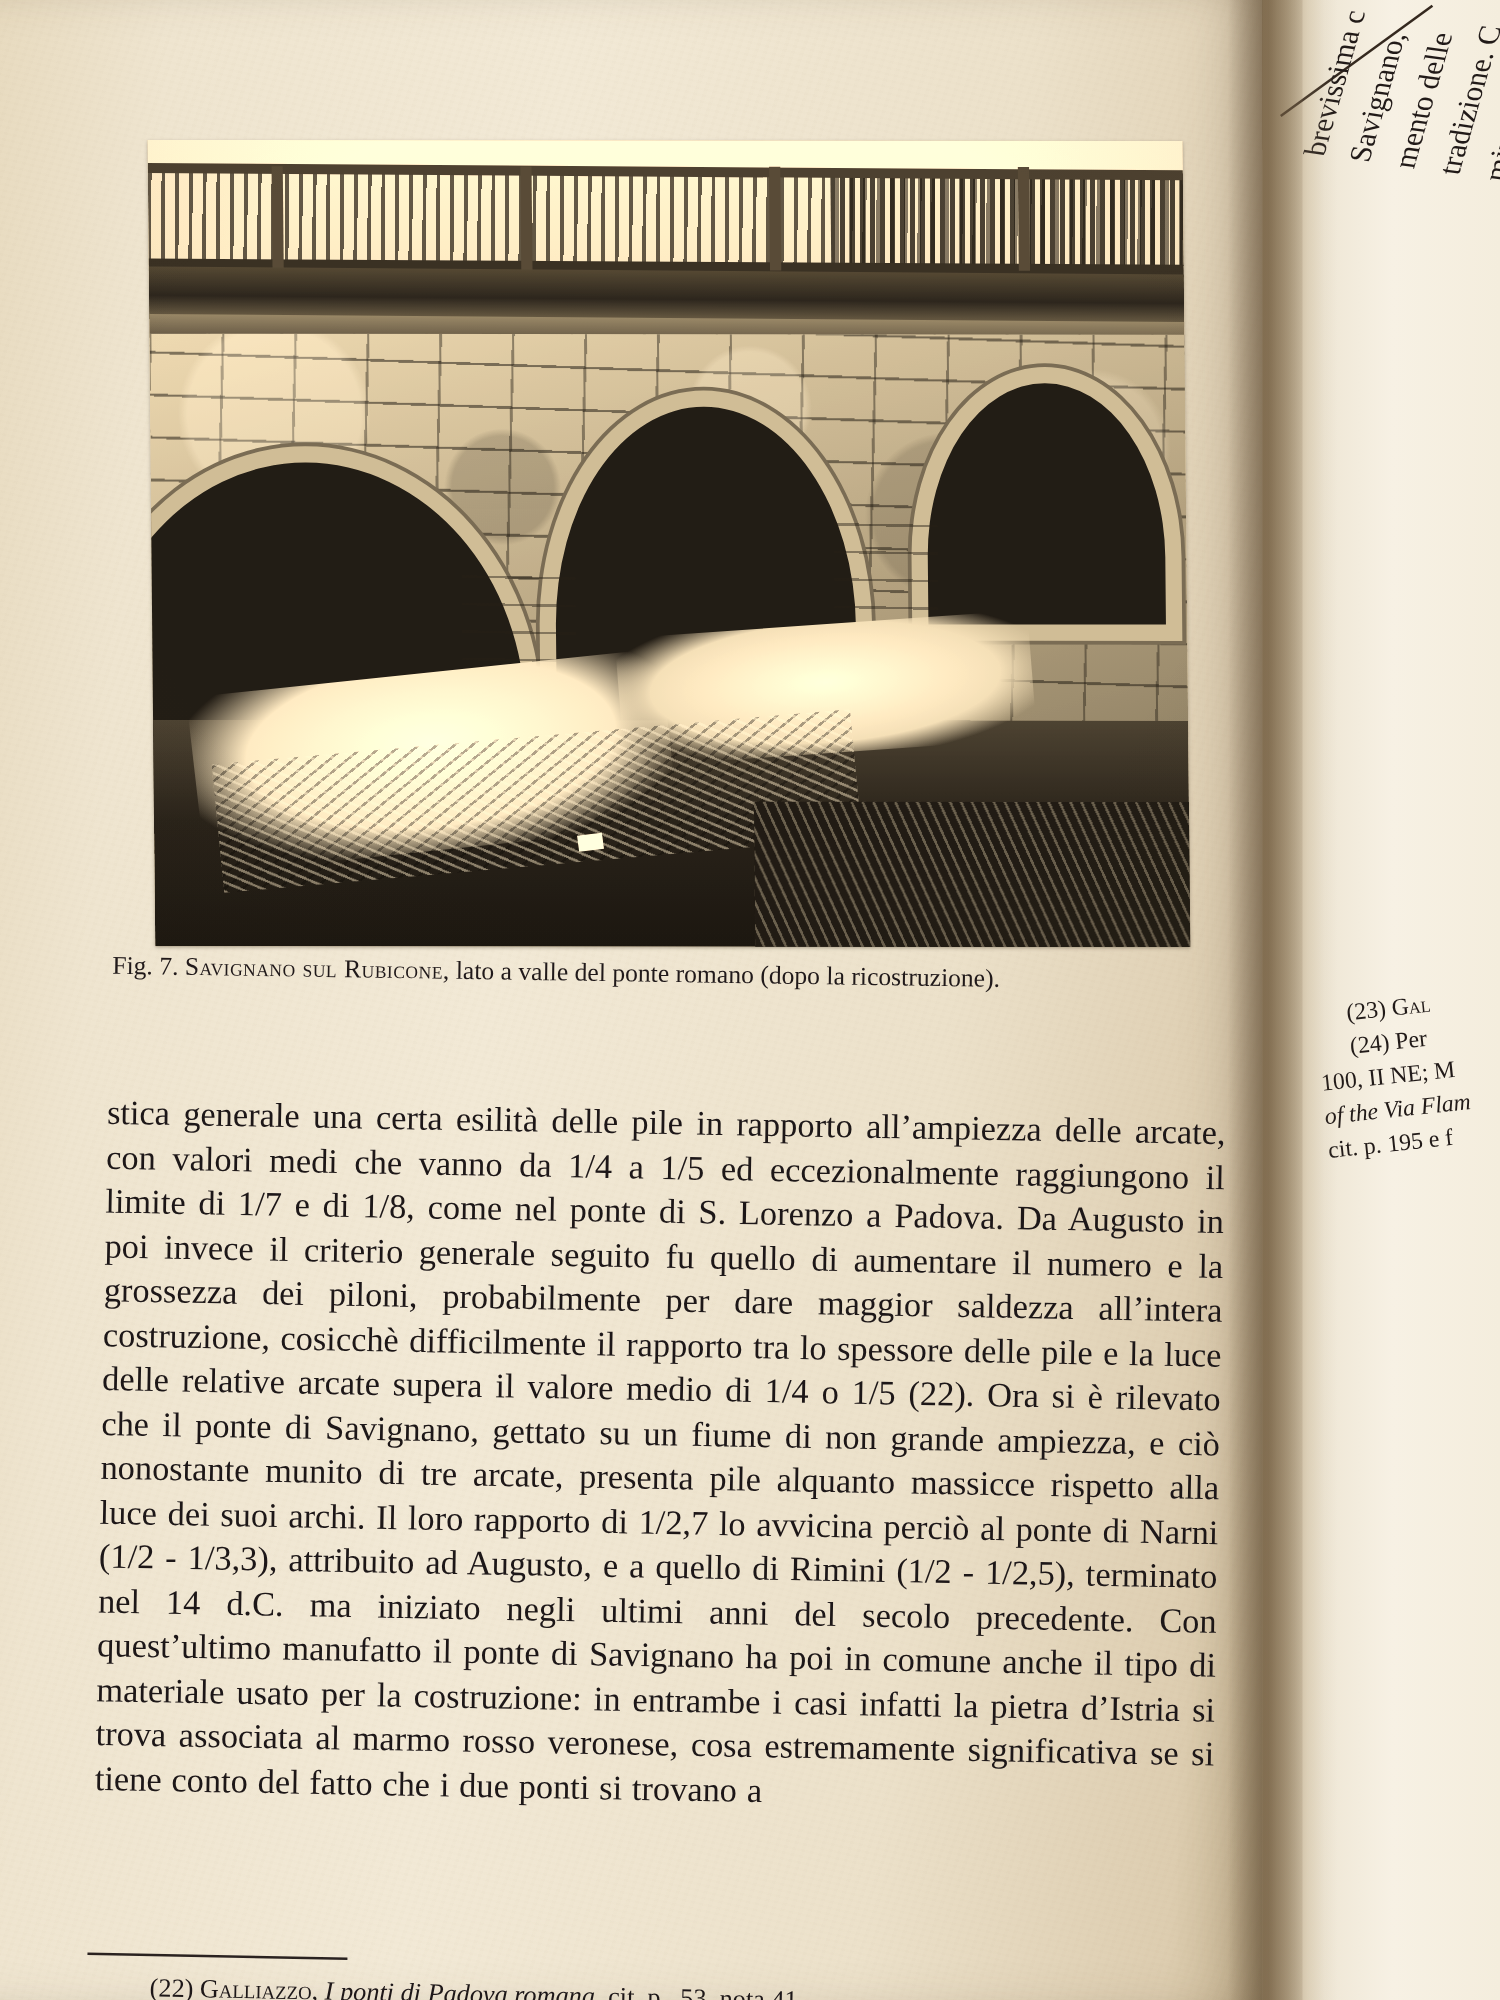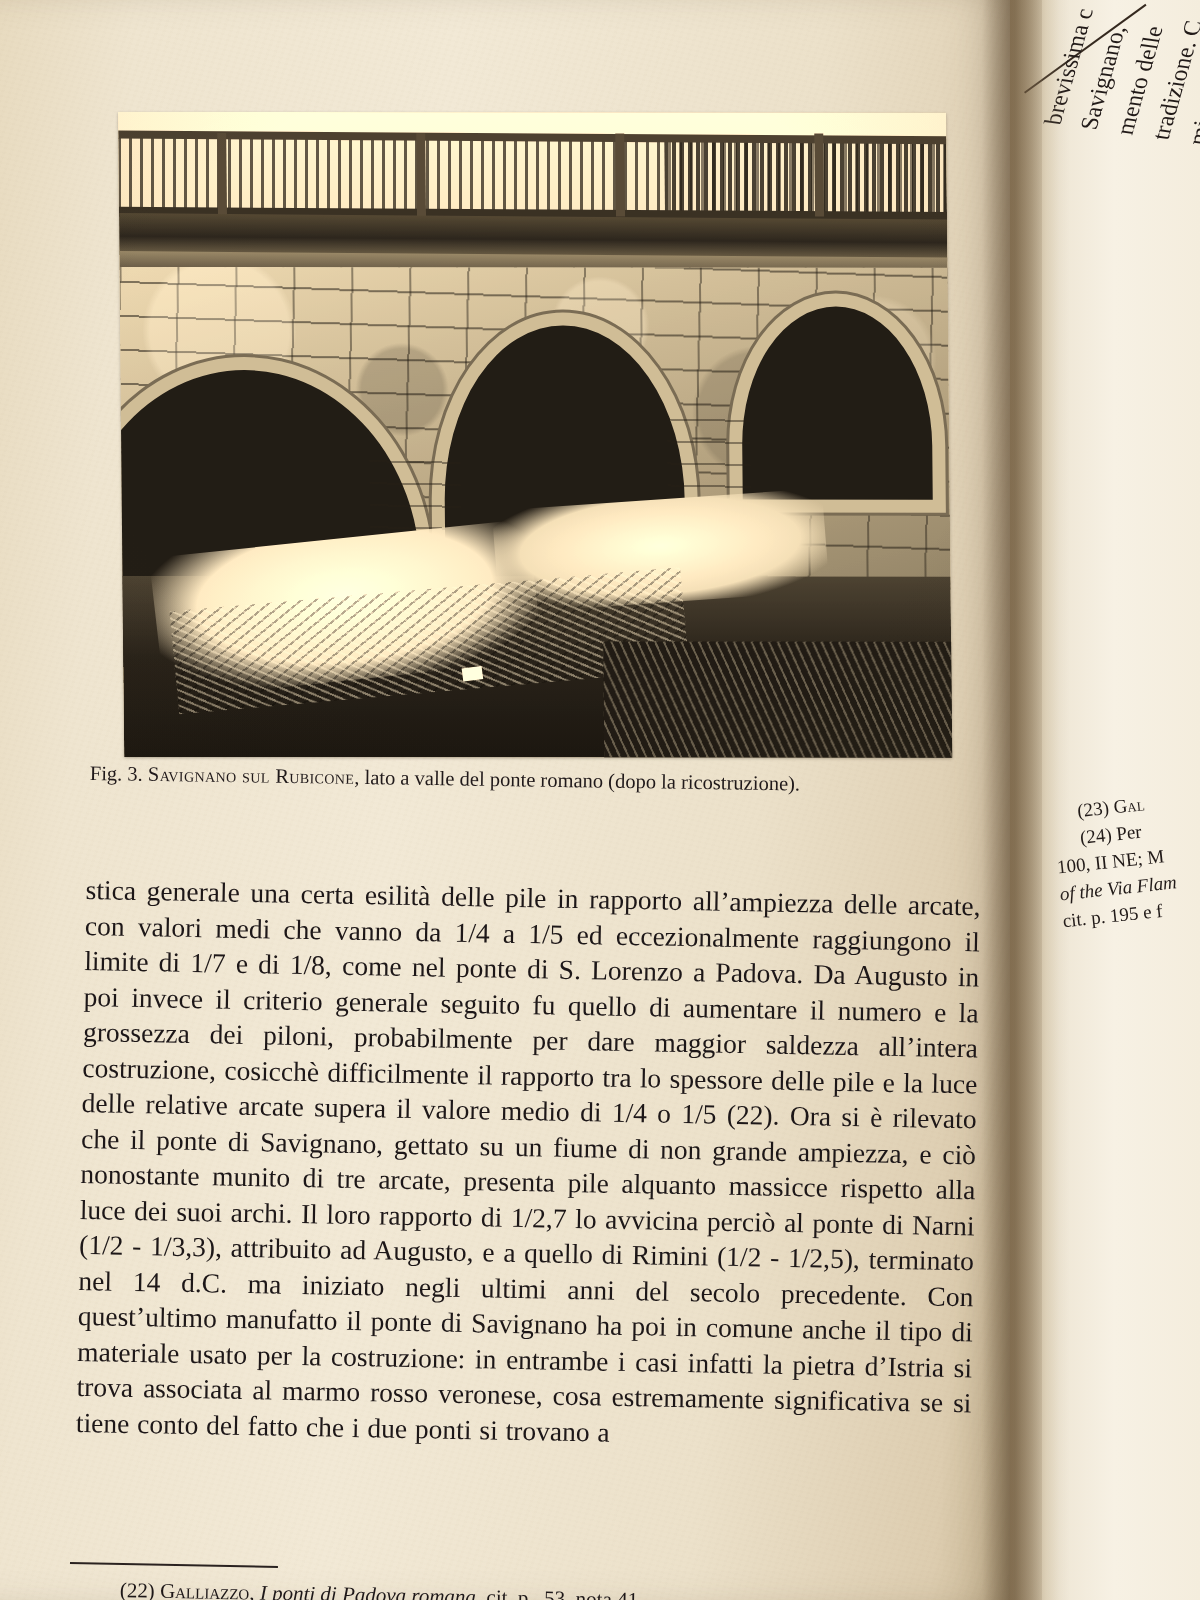"Fig. 3." span { text: 3 -> 7 }
